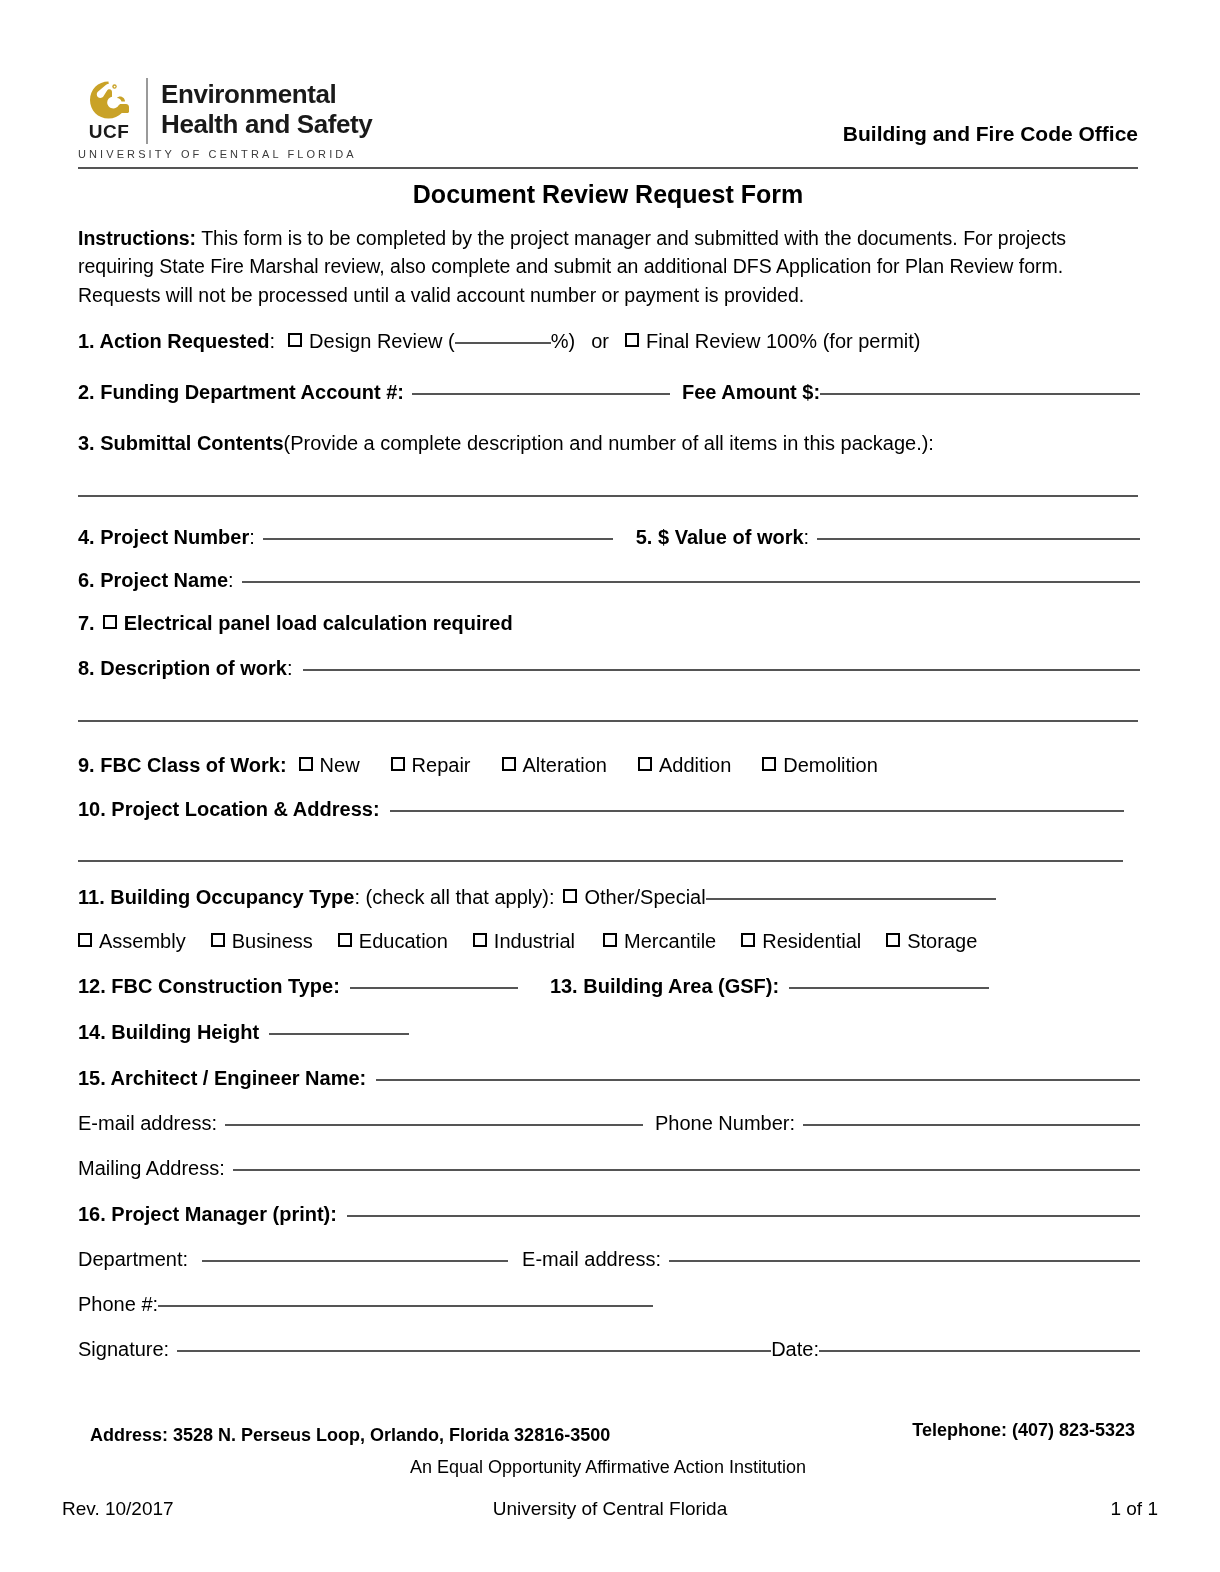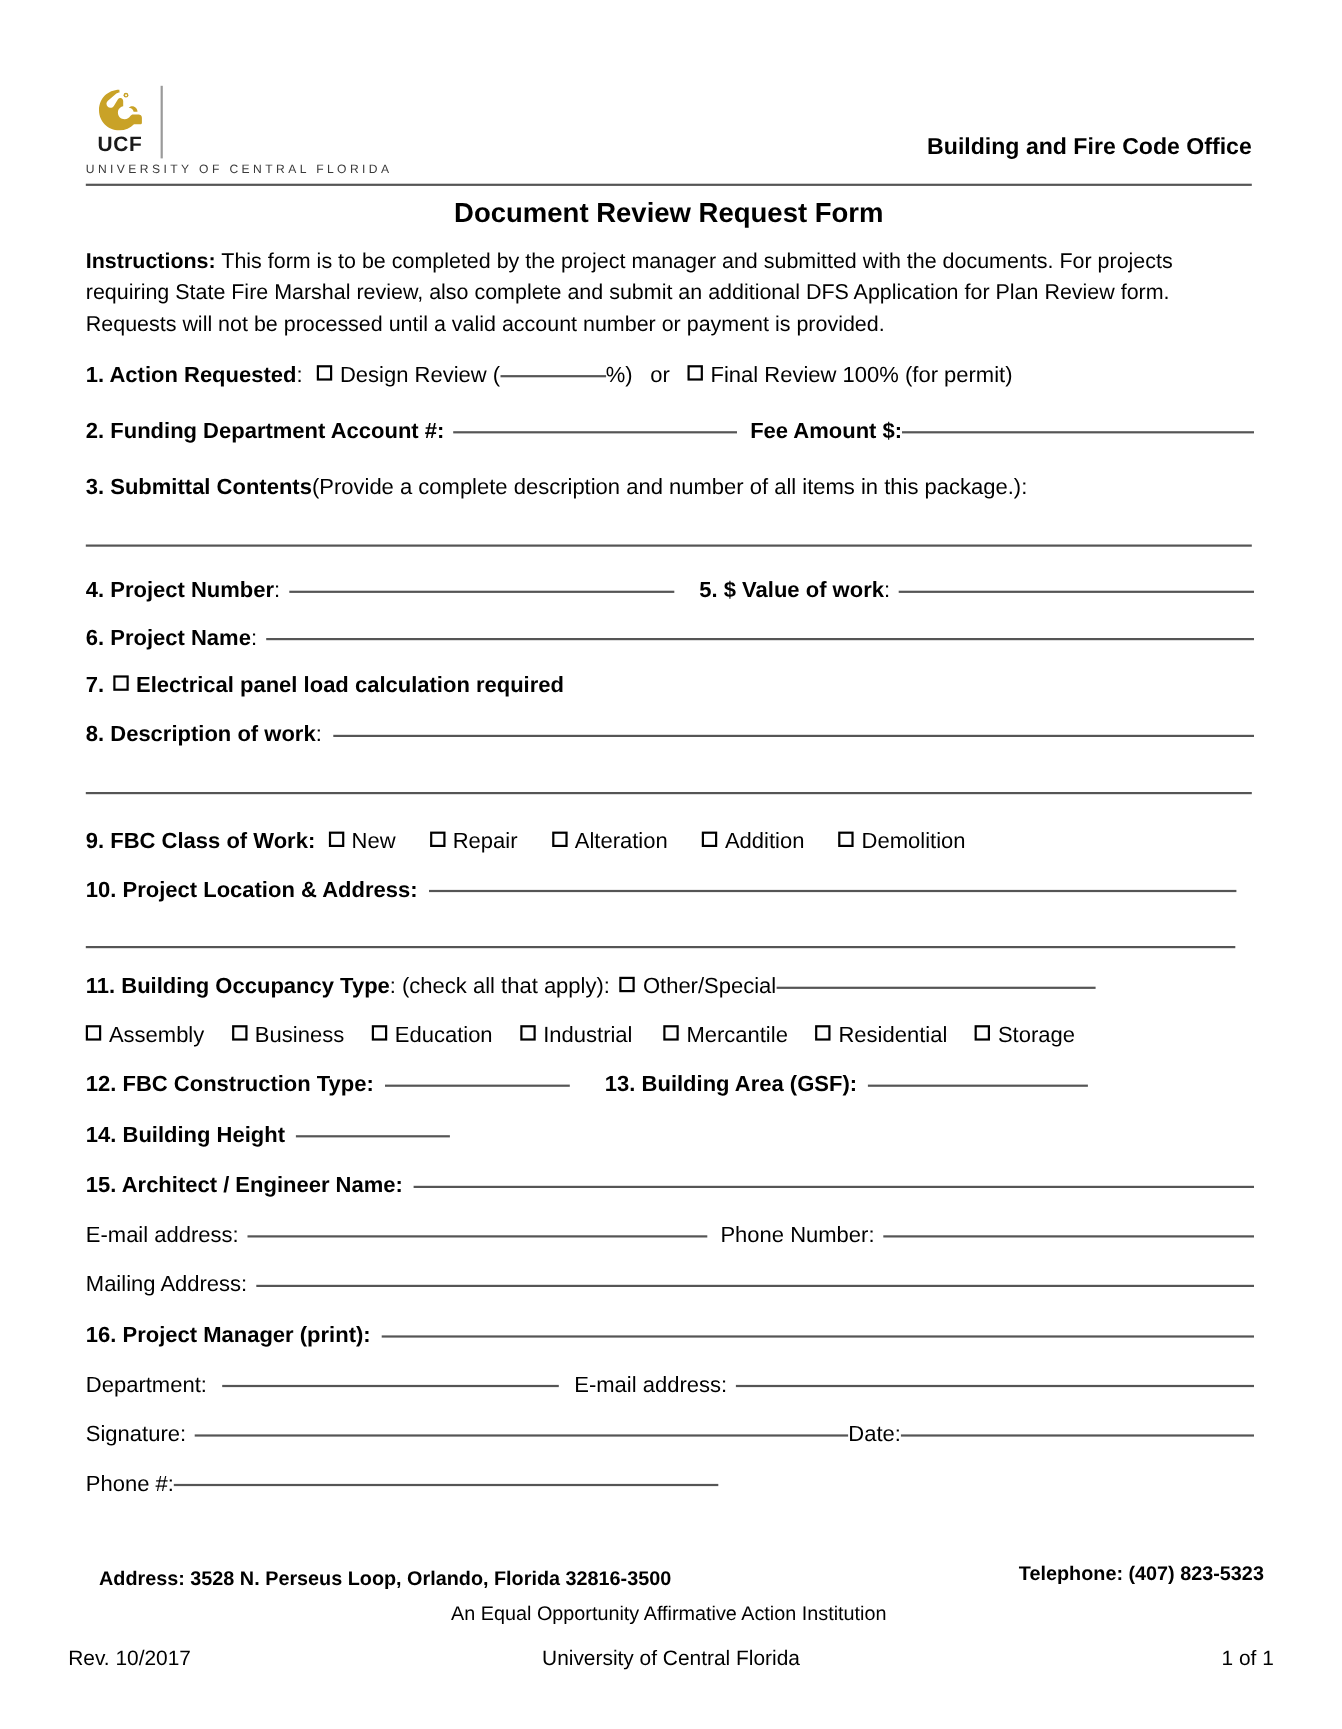"Environmental" div.brand-lines { html: none -> <div> <div>Environmental</div> <div>Health and Safety</div> </div> }
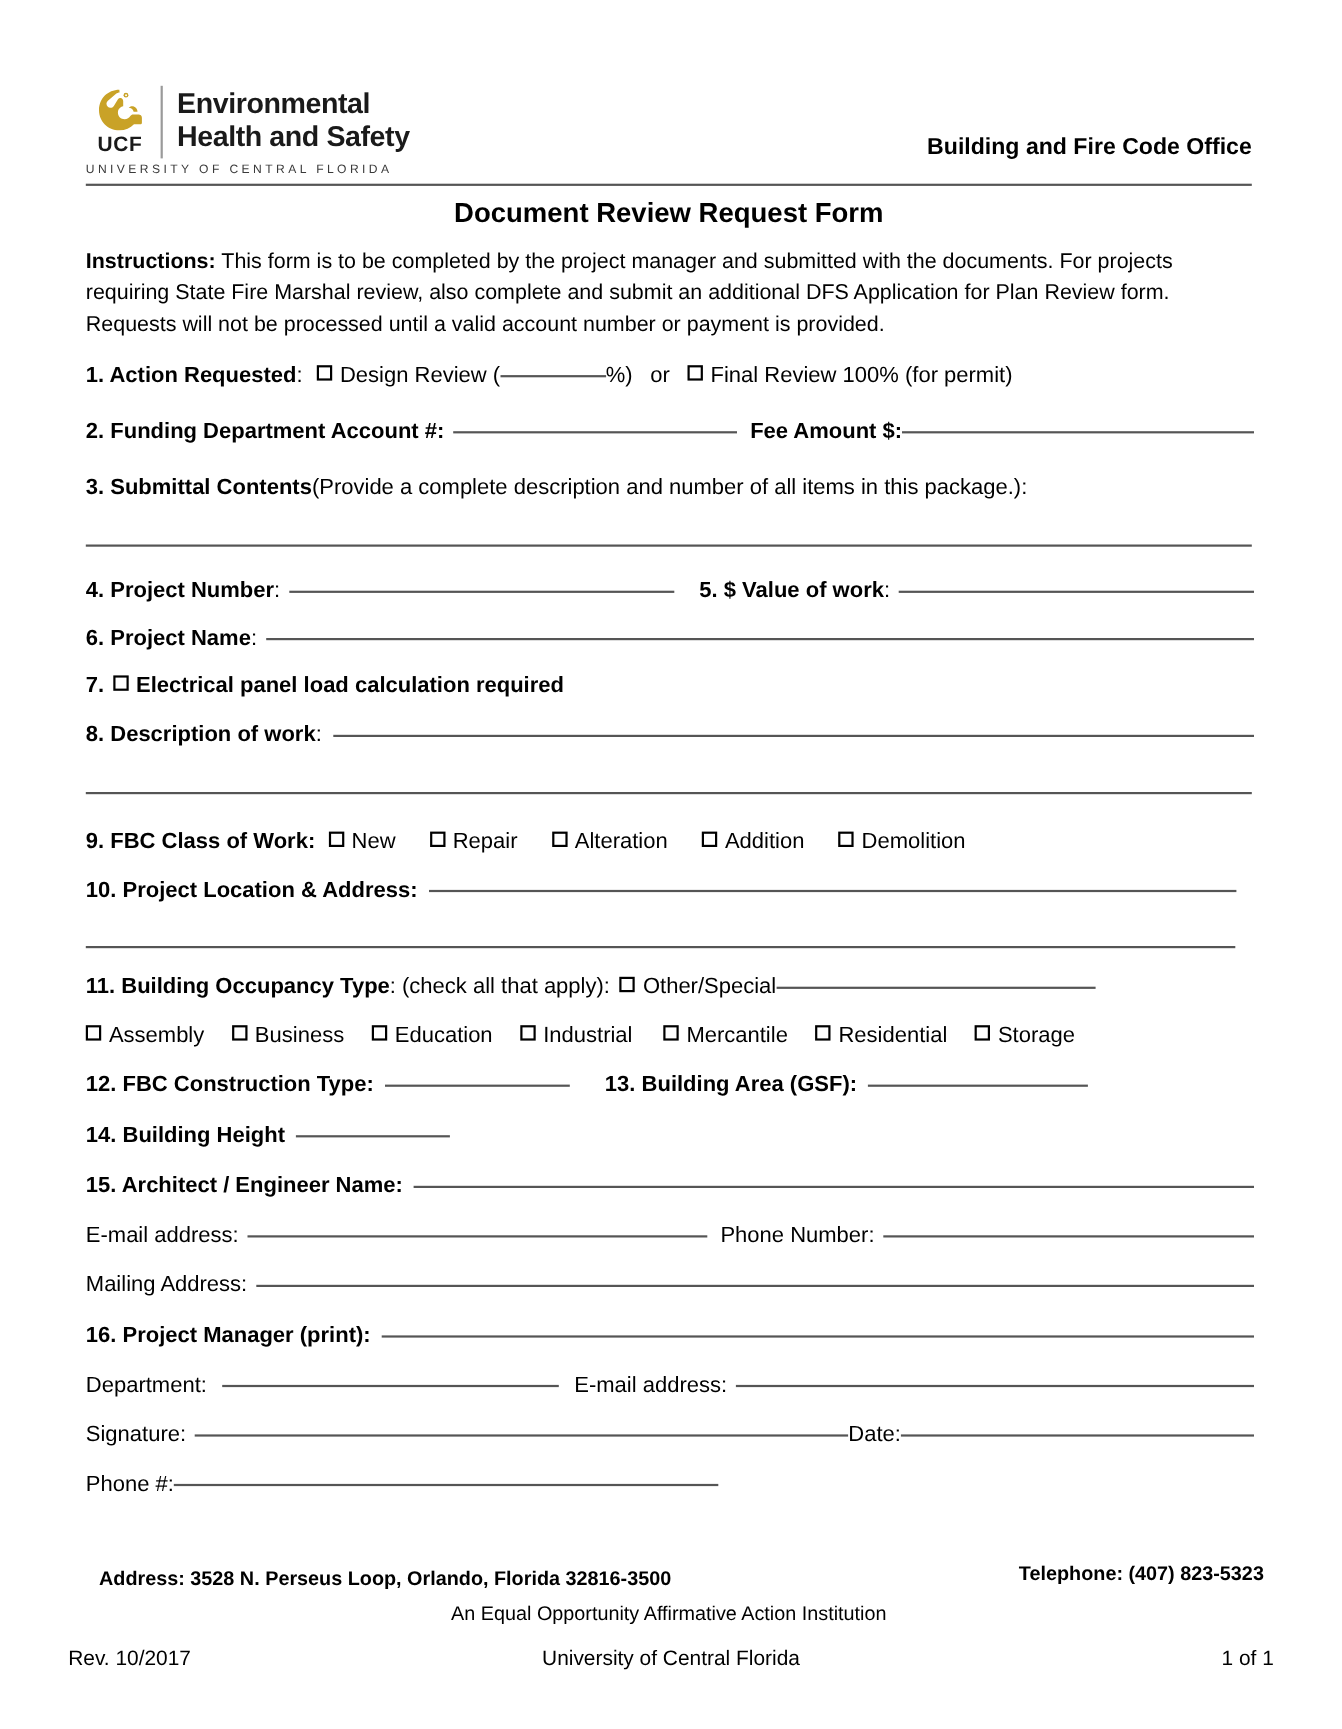"Signature:" div.row { order: before "Phone #:" -> after "Phone #:" }
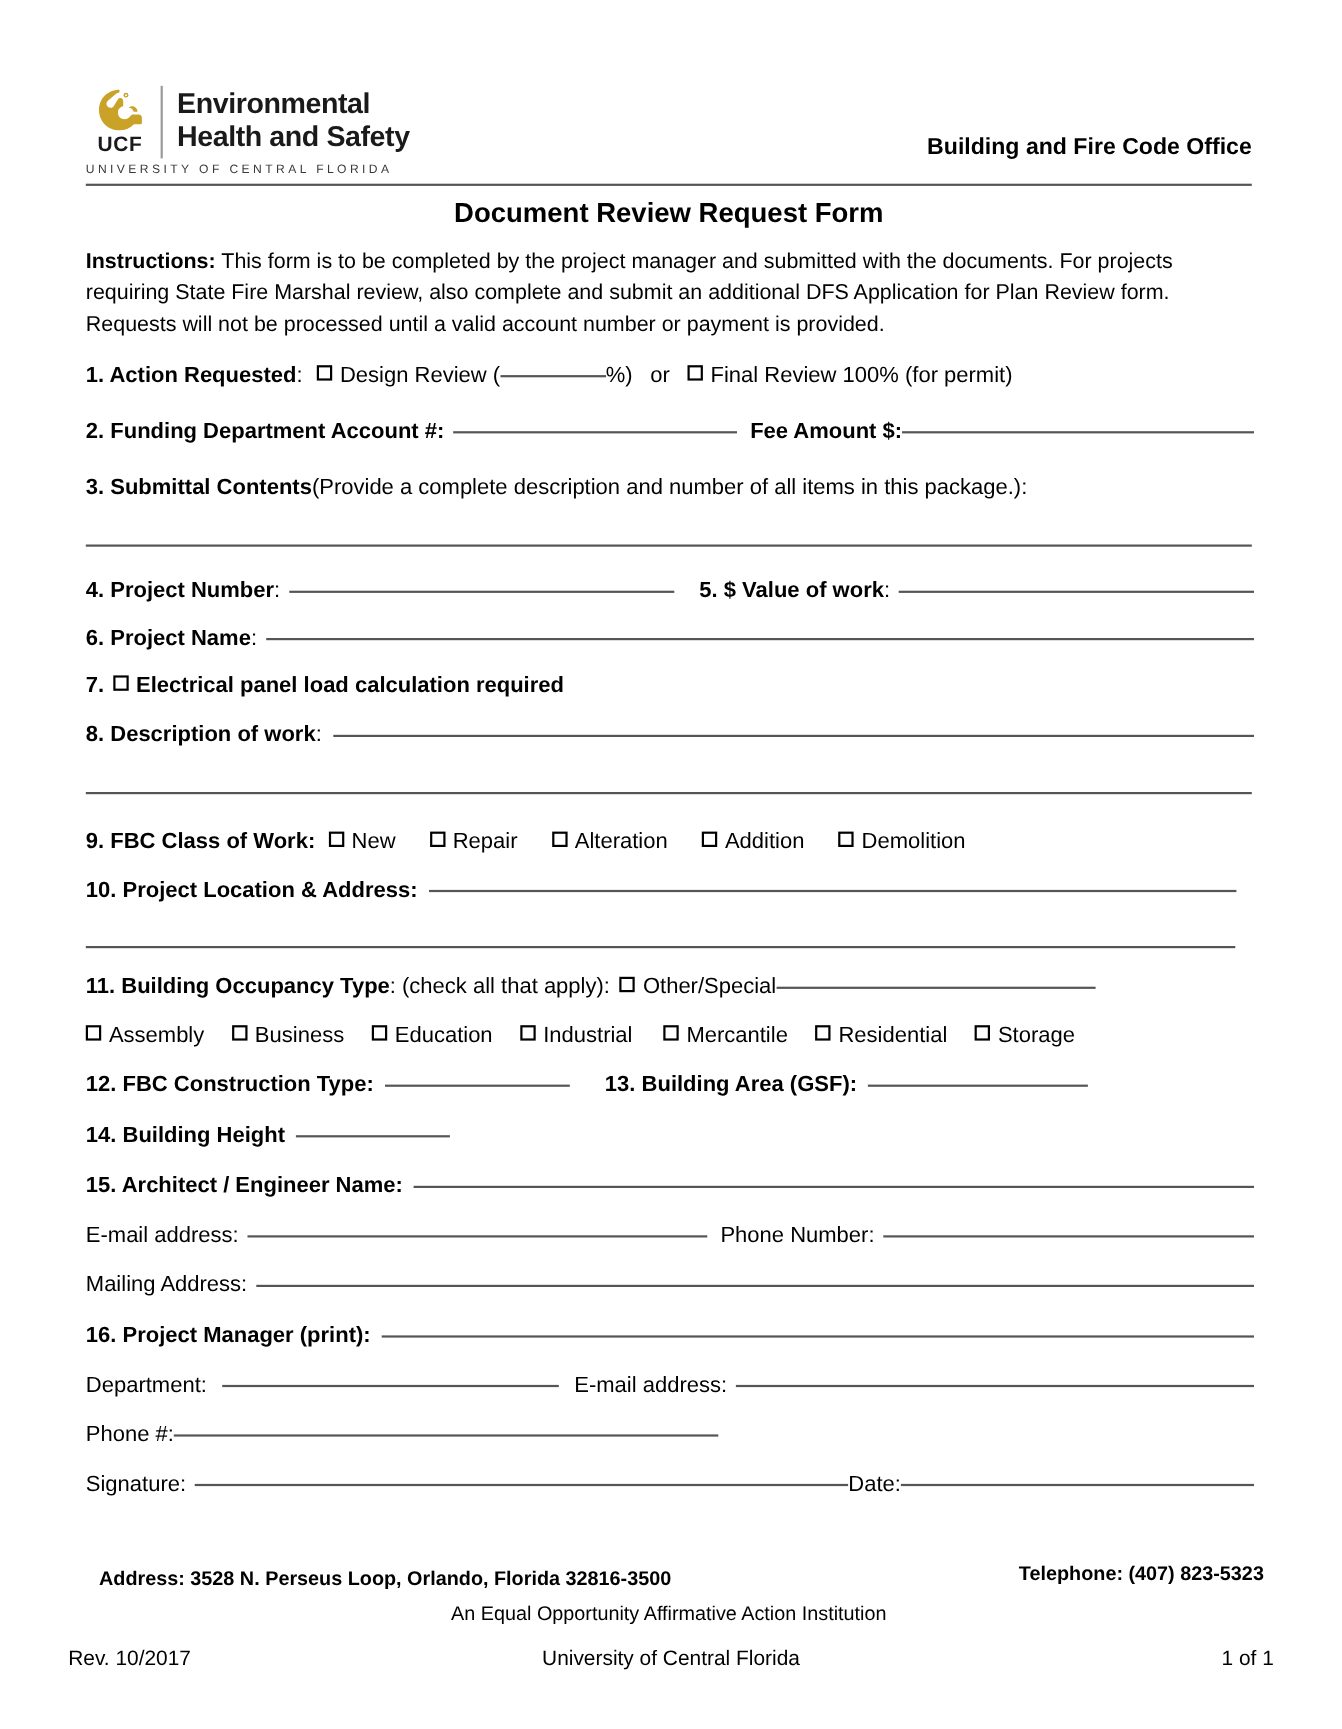"Telephone: (407) 823-5323" .footer-tel { right: 71px -> 85px }
